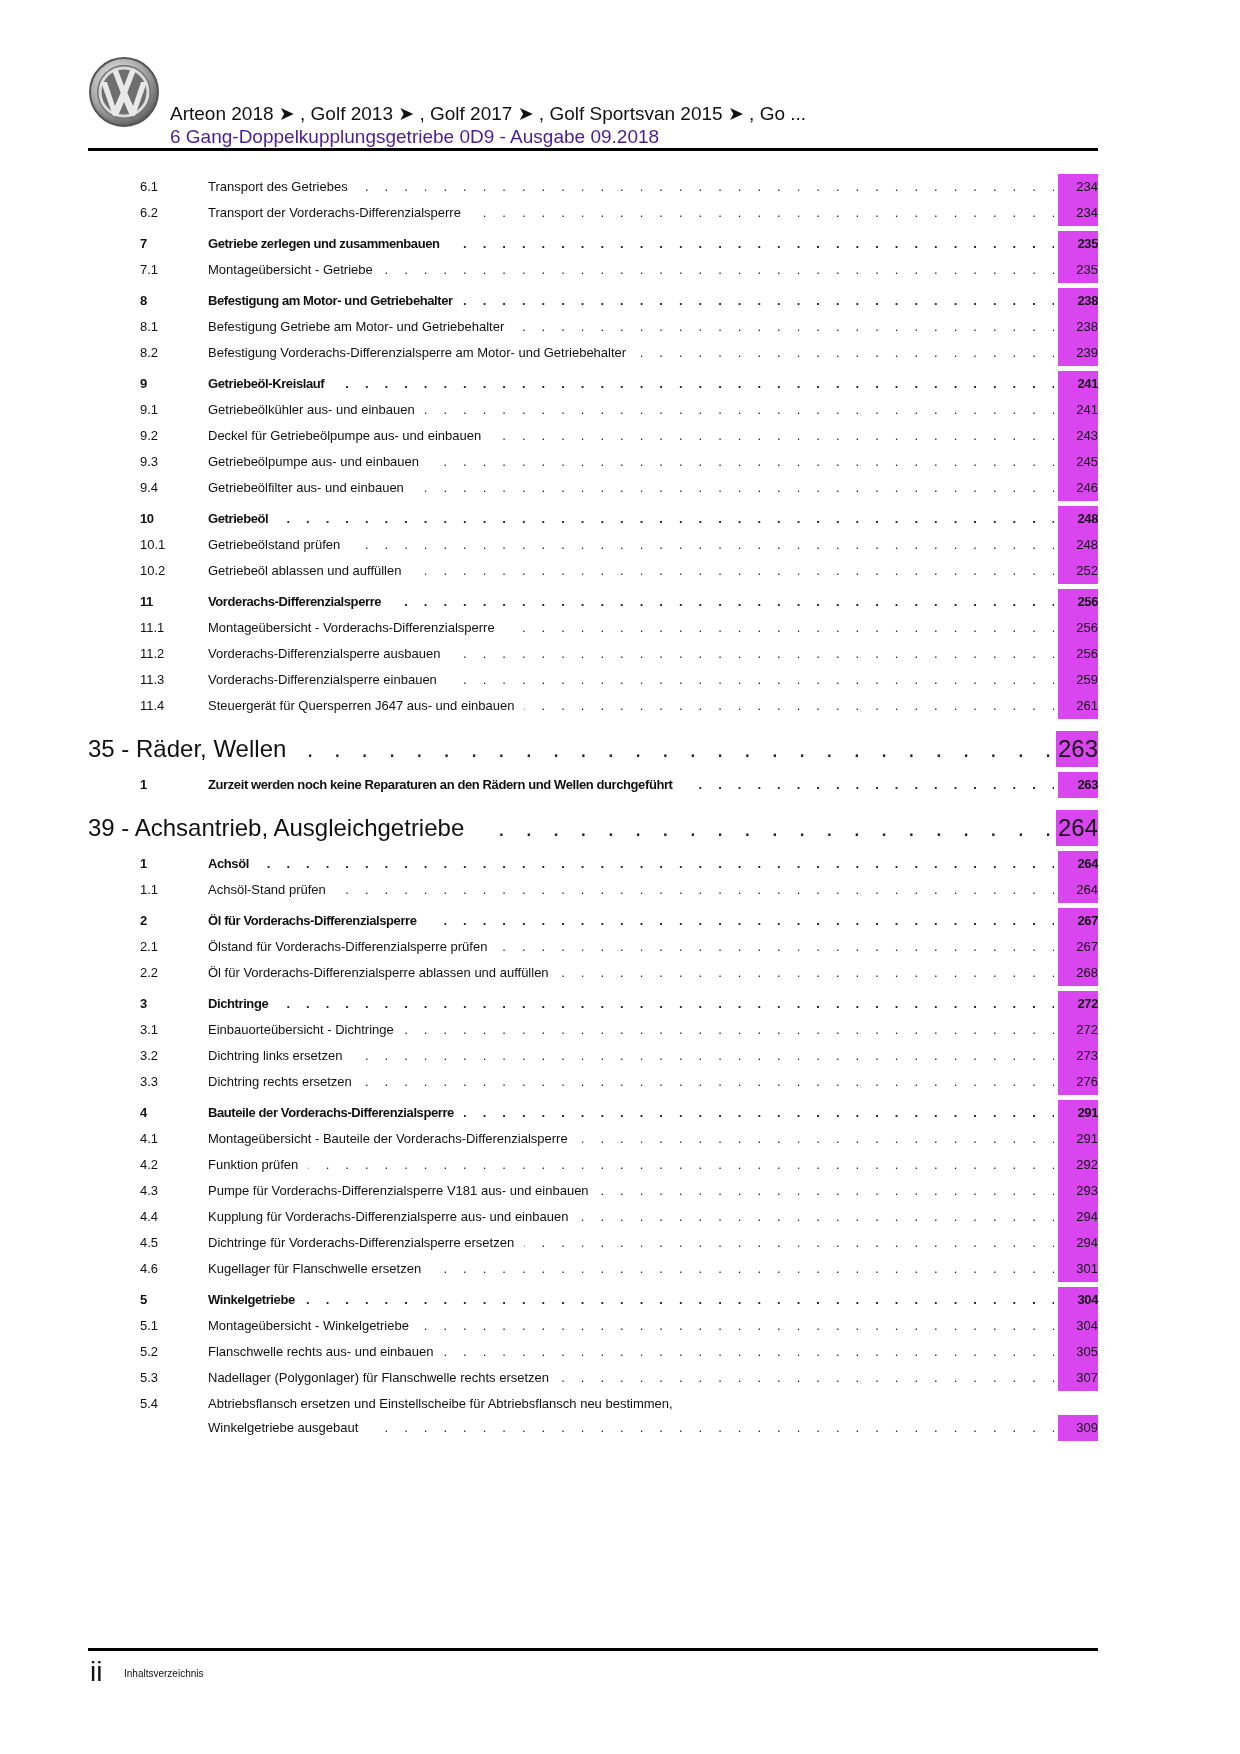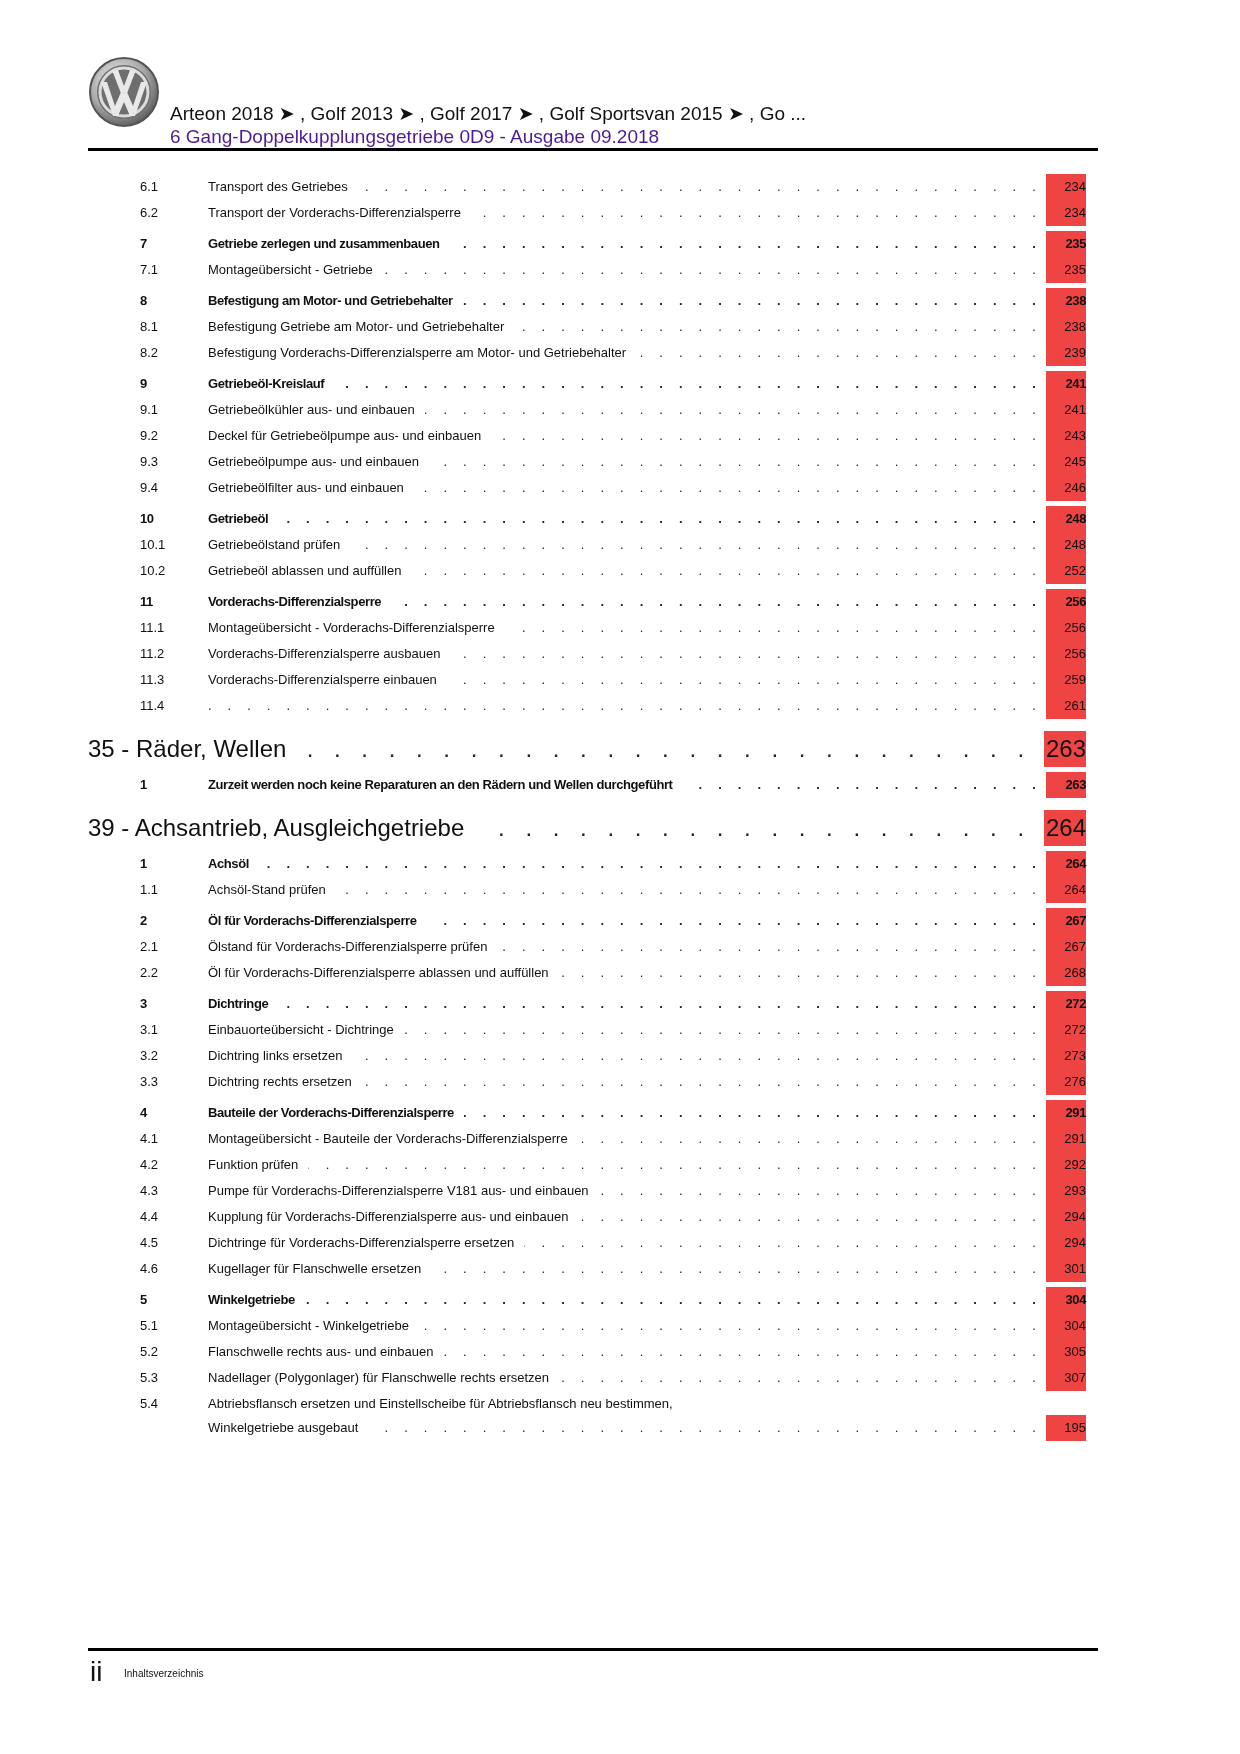"234" .row .page { background: #ef4444 -> #d946ef; right: 12px -> 0 }
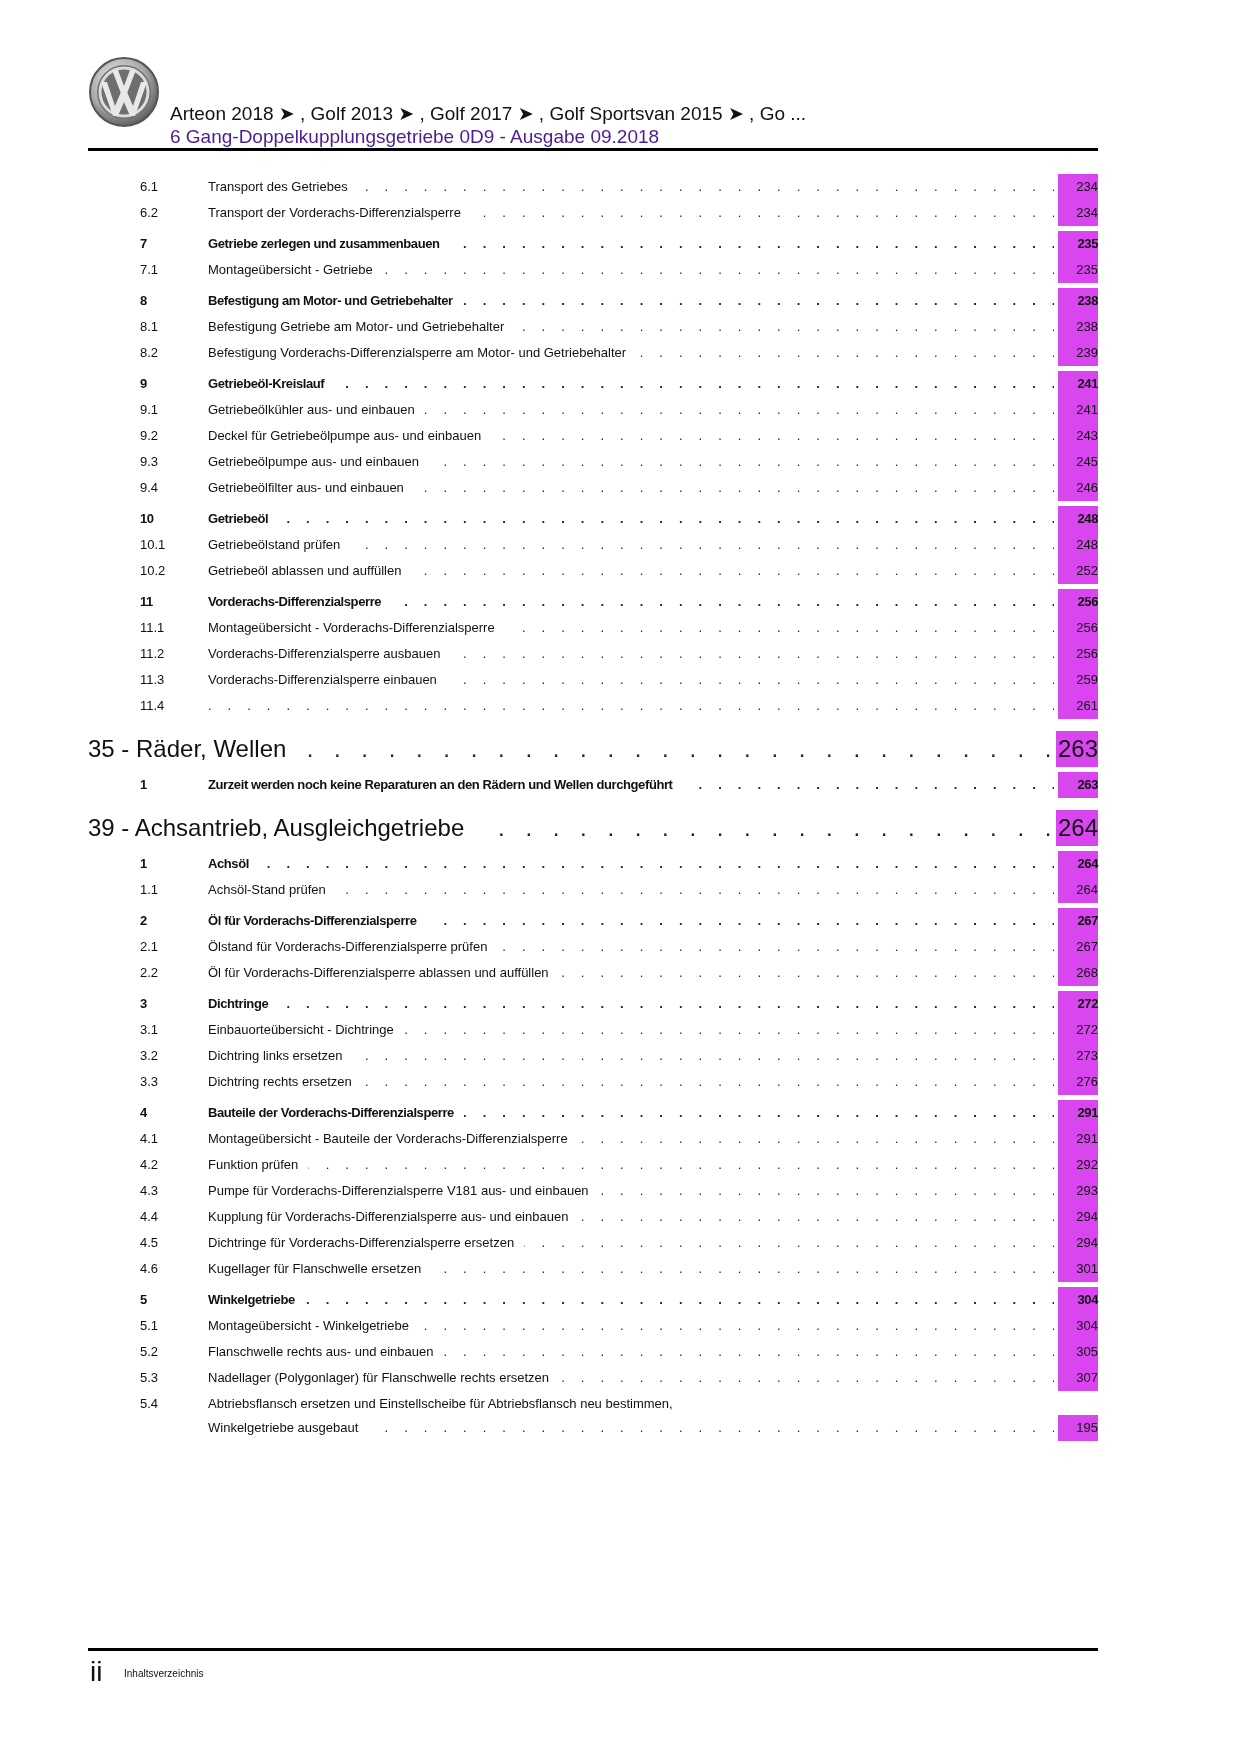"Steuergerät für Quersperren J647 aus-" span.title { html: none -> <span>Steuergerät für Quersperren J647 aus- und einbauen</span> }
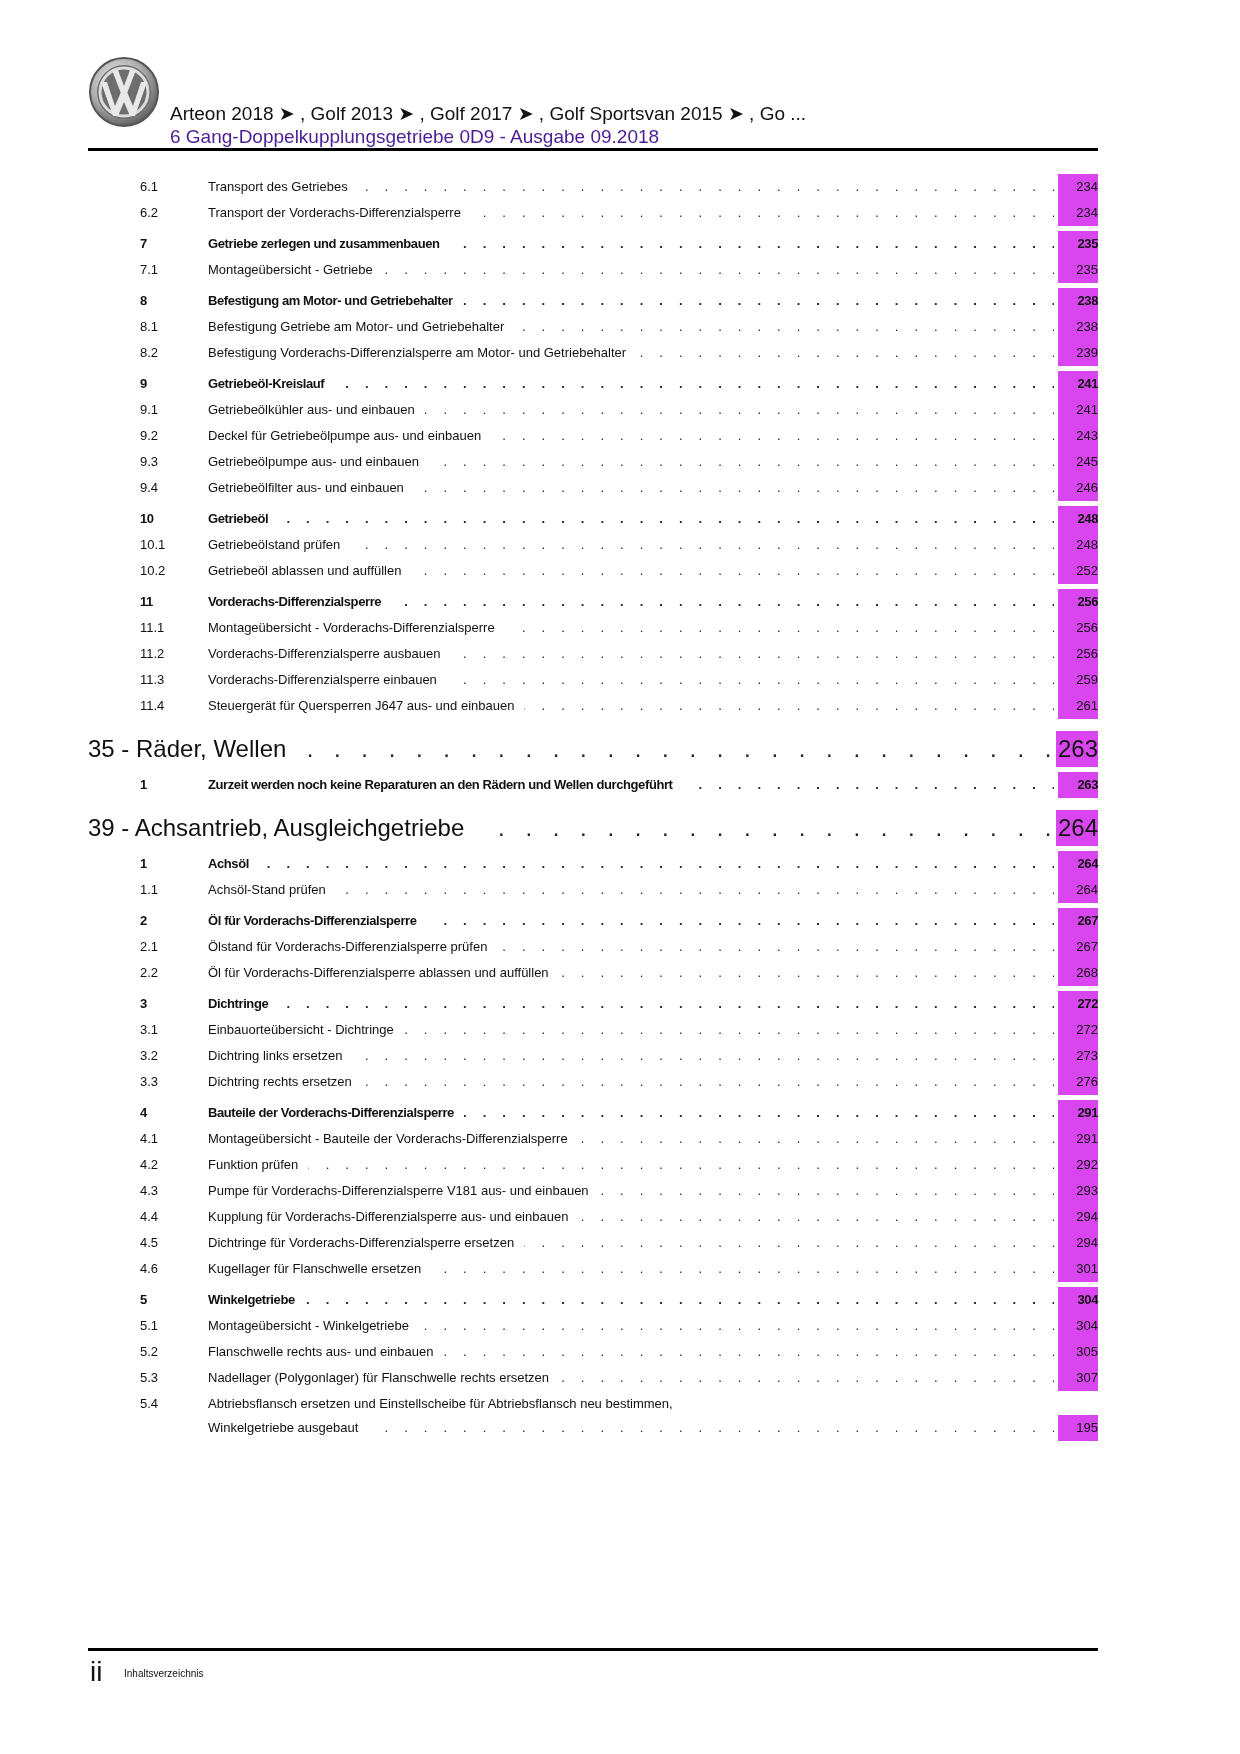"195" span.page { text: 195 -> 309 }
